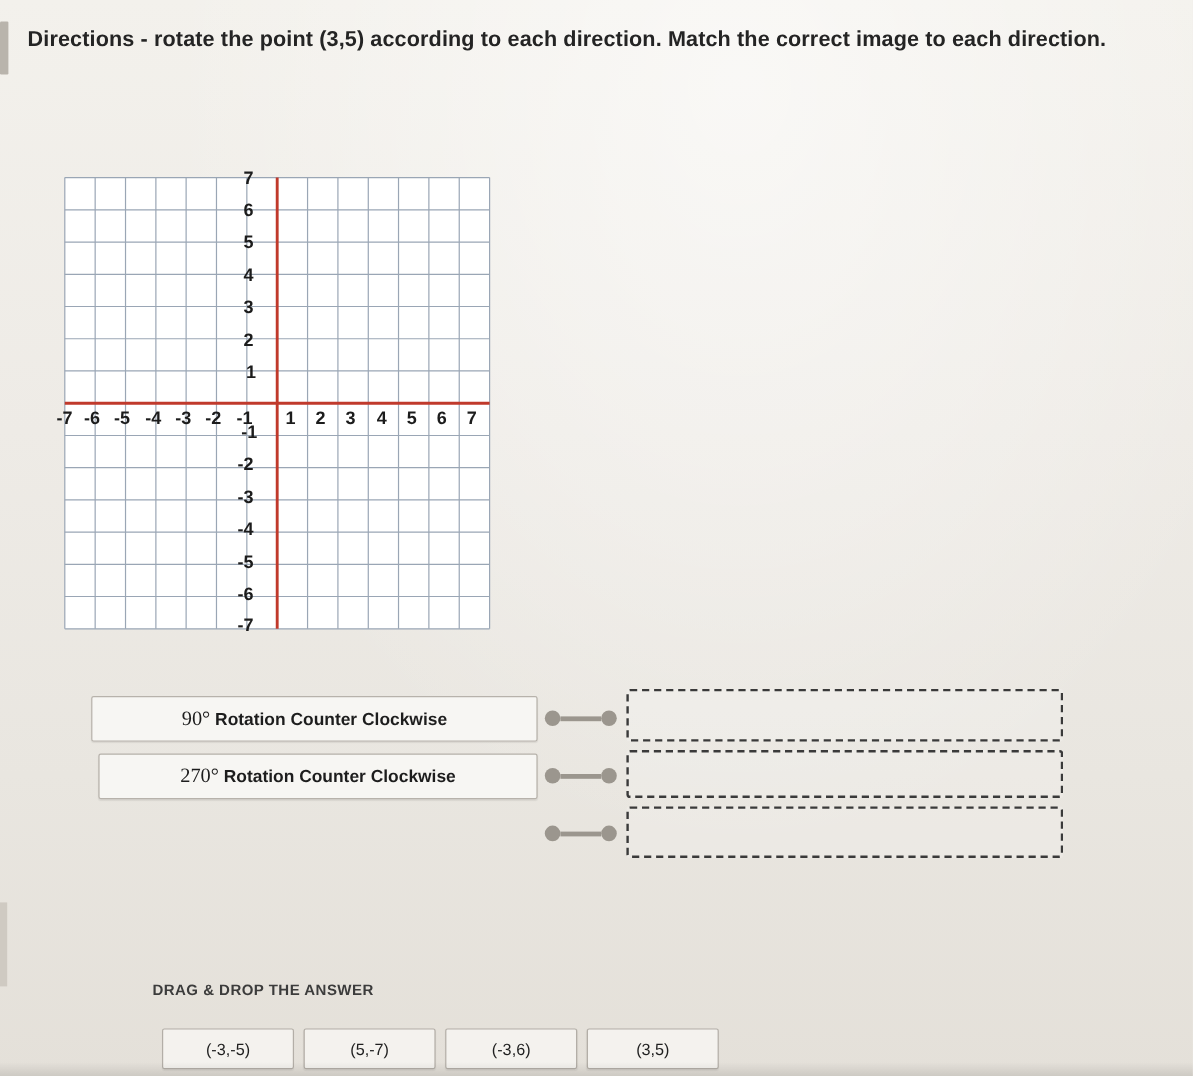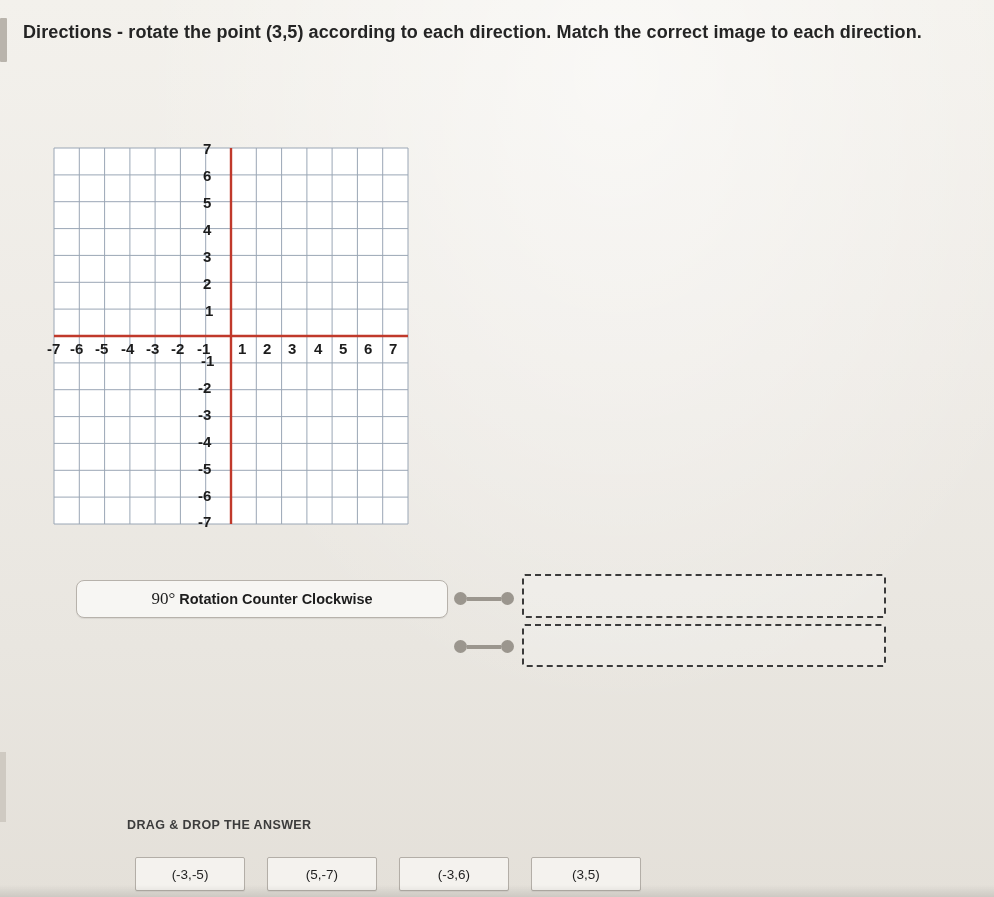"90° Rotation Counter Clockwise" .prompt-box { border-radius: 8px -> 2px }
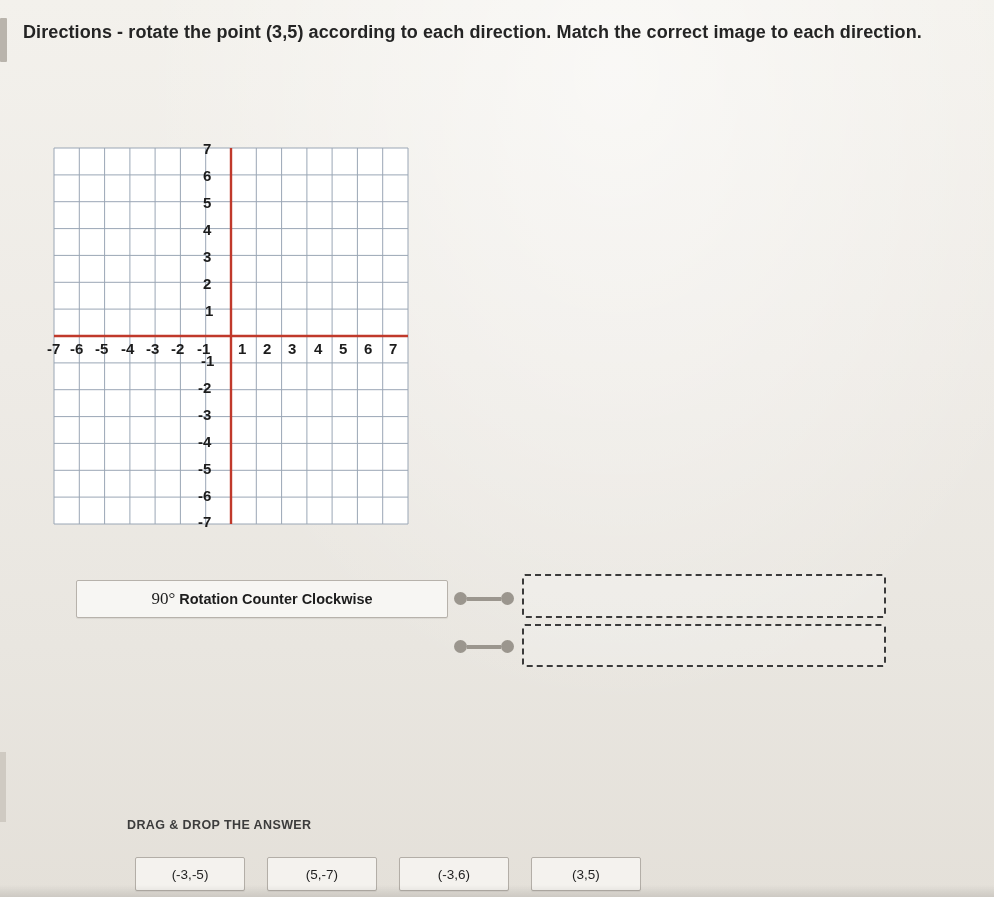"270° Rotation Counter Clockwise" div.match-row { html: none -> <div> <div> <span><span>270°</span><span>Rotation Counter Clockwise</span></span> </div> <div> <div></div> <div></div> <div></div> </div> <div></div> </div> }
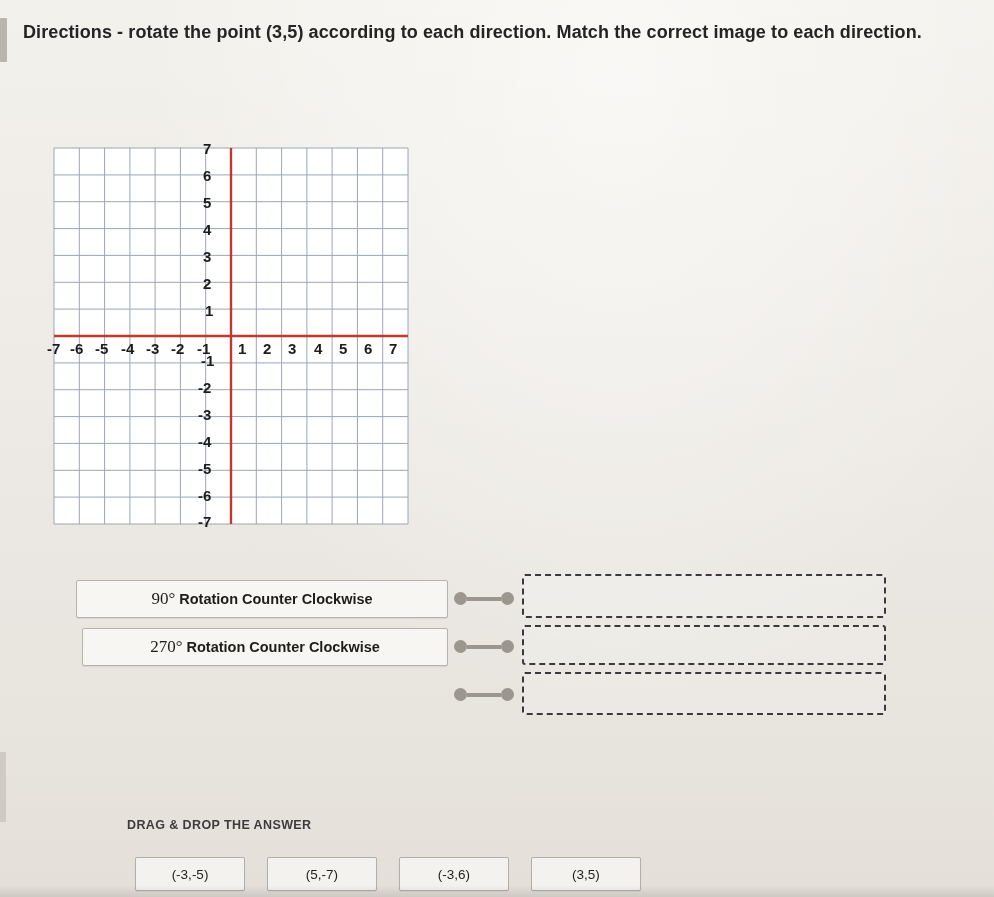"(-3,-5)" .answer-bank { gap: 22px -> 8px }
